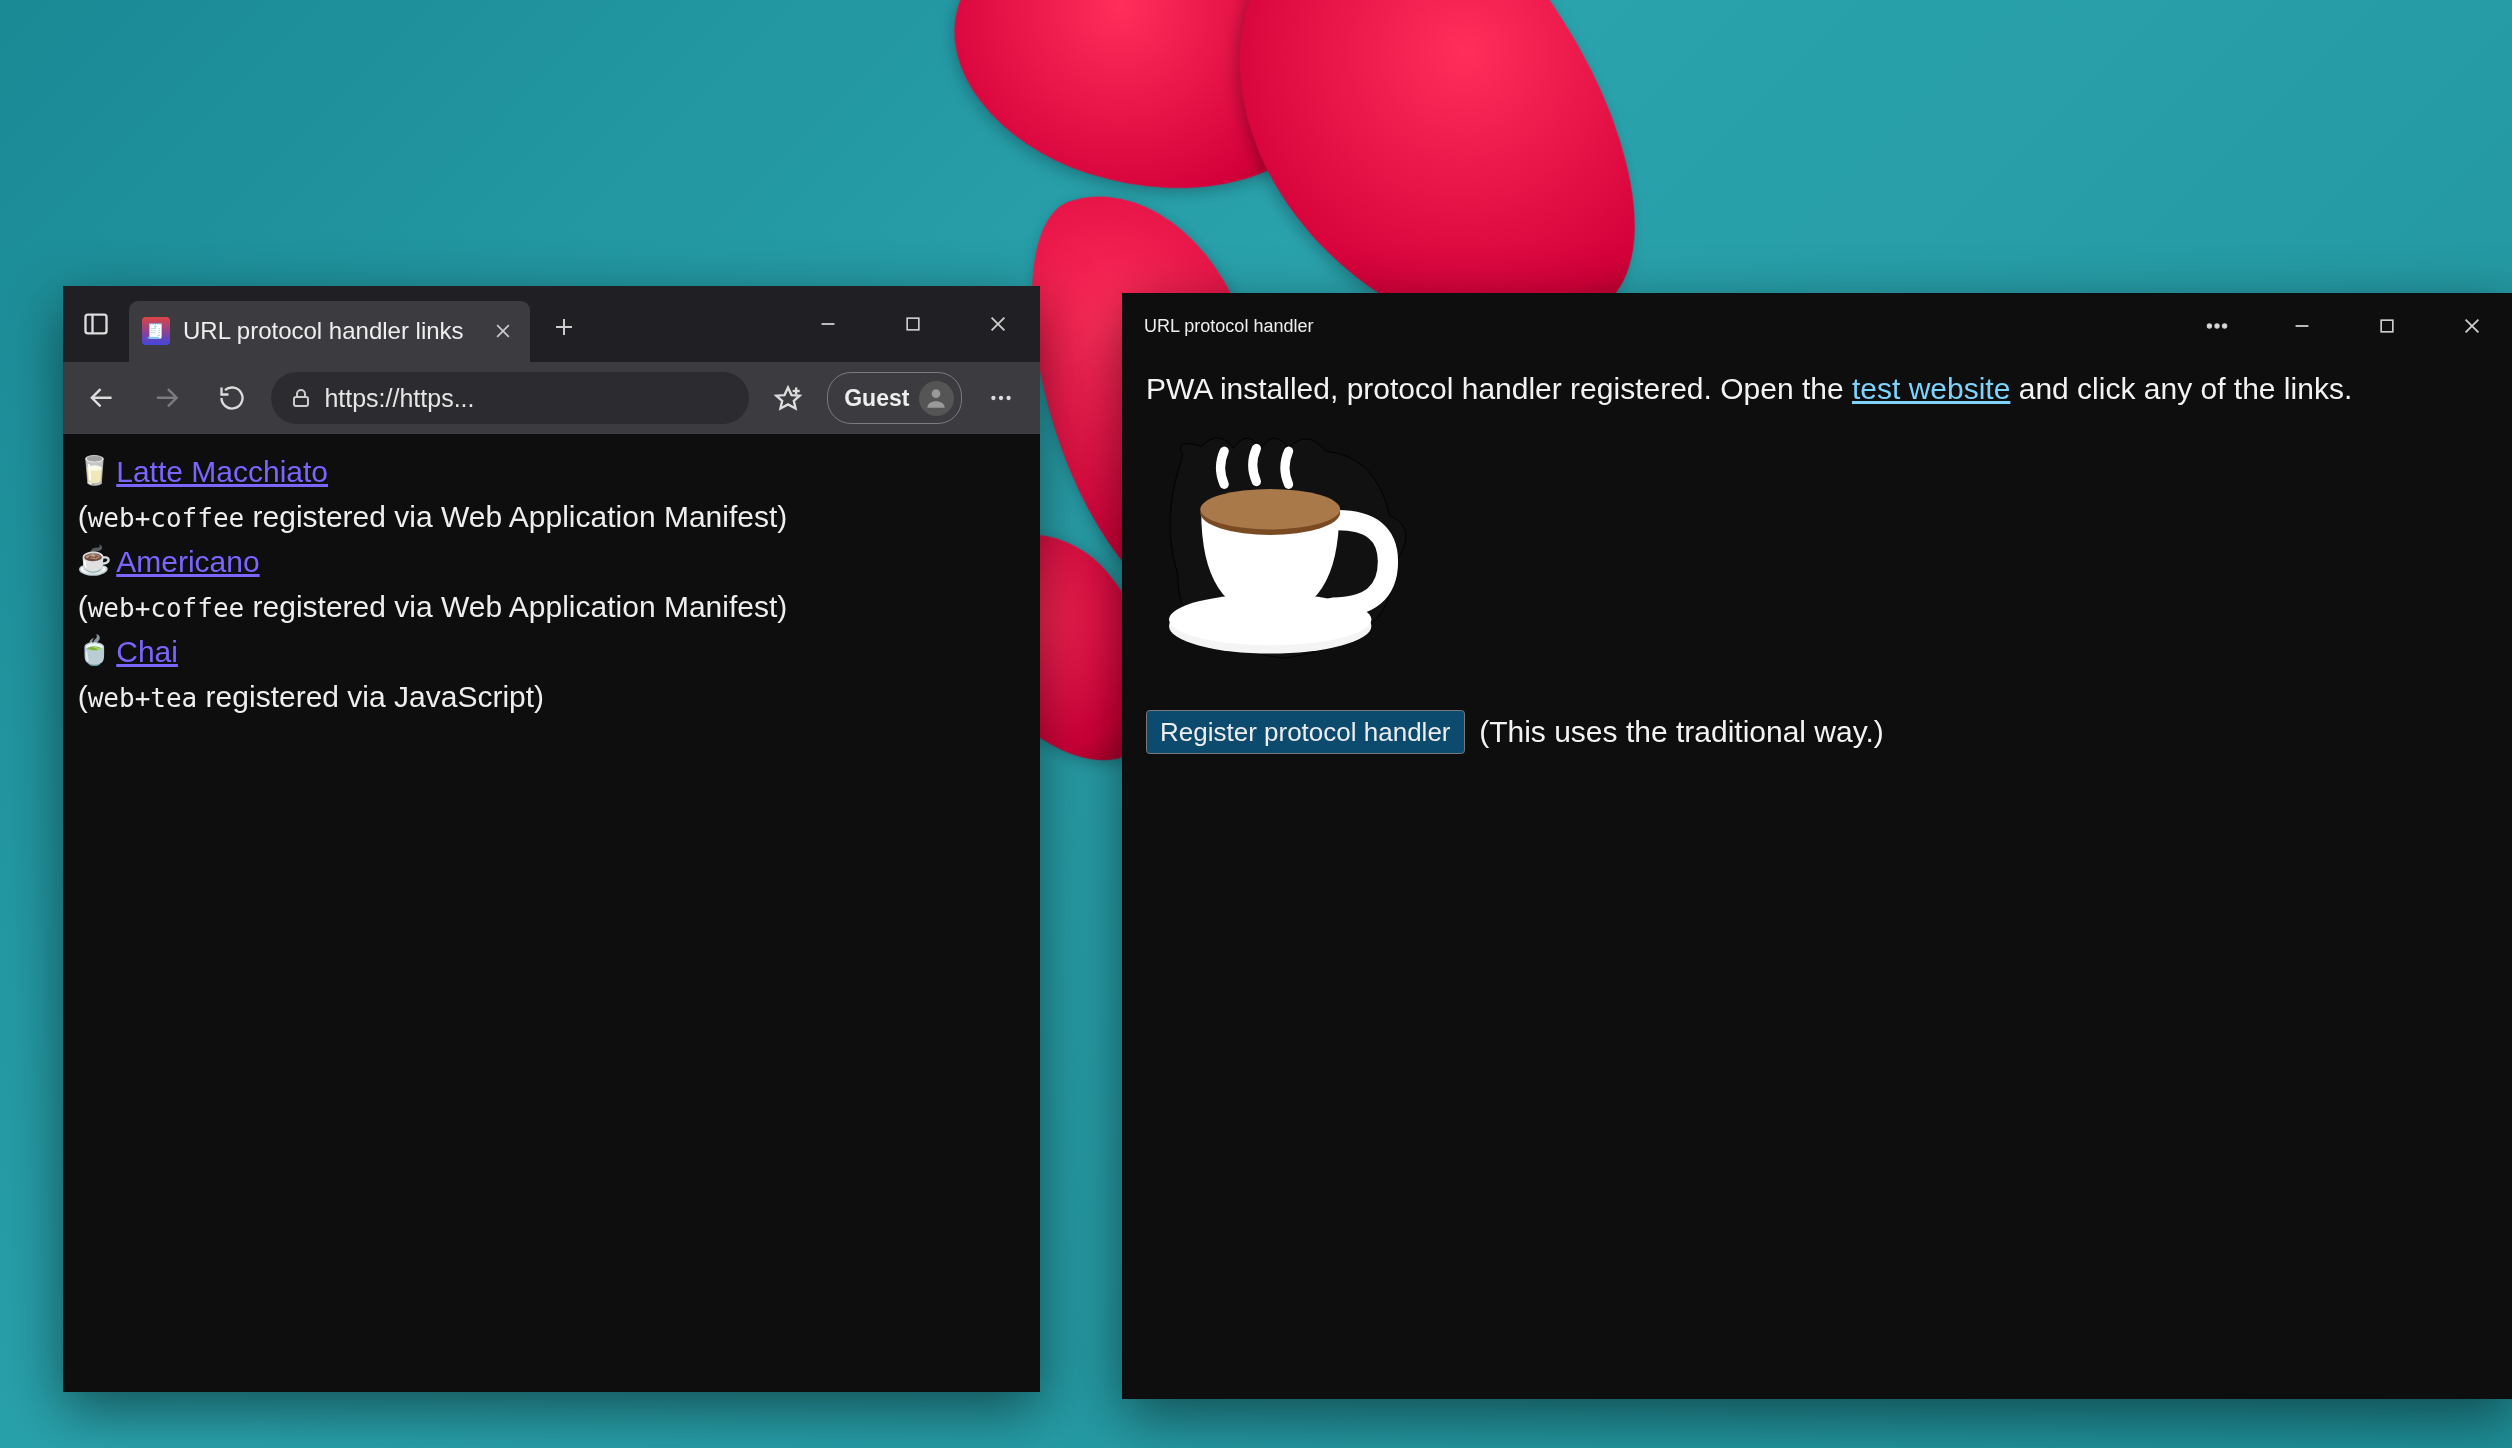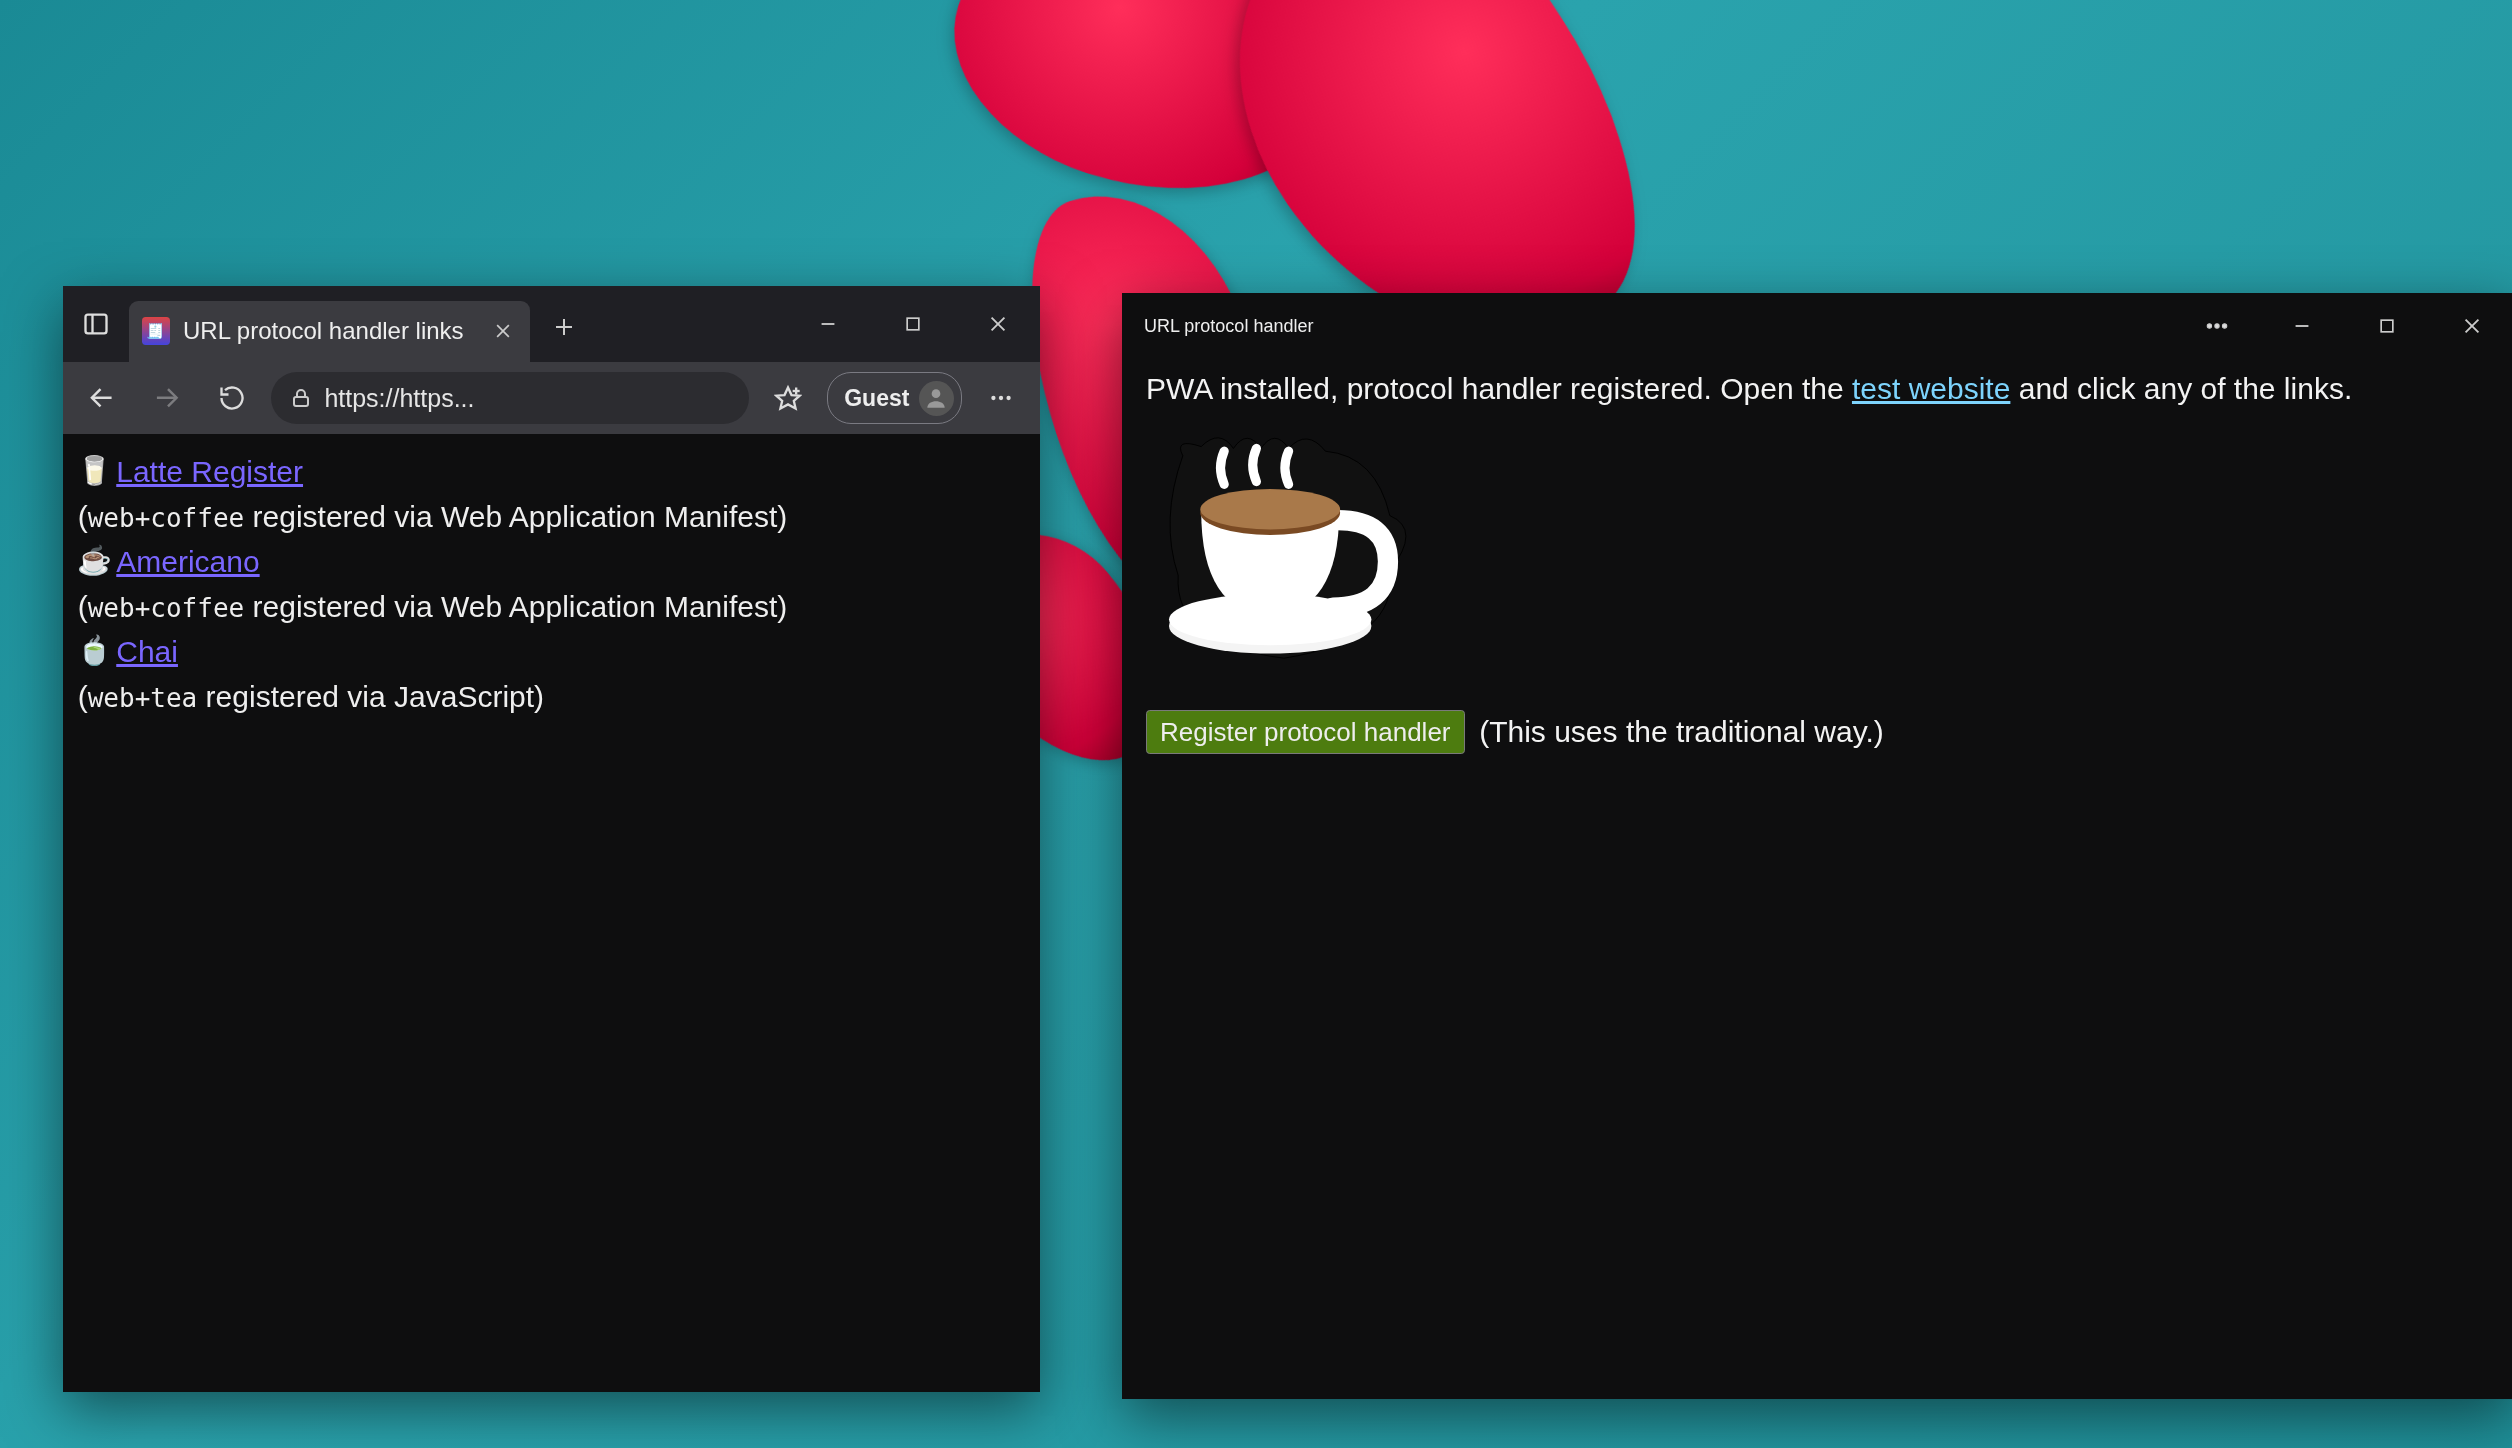"Latte Register" a { text: Register -> Macchiato }
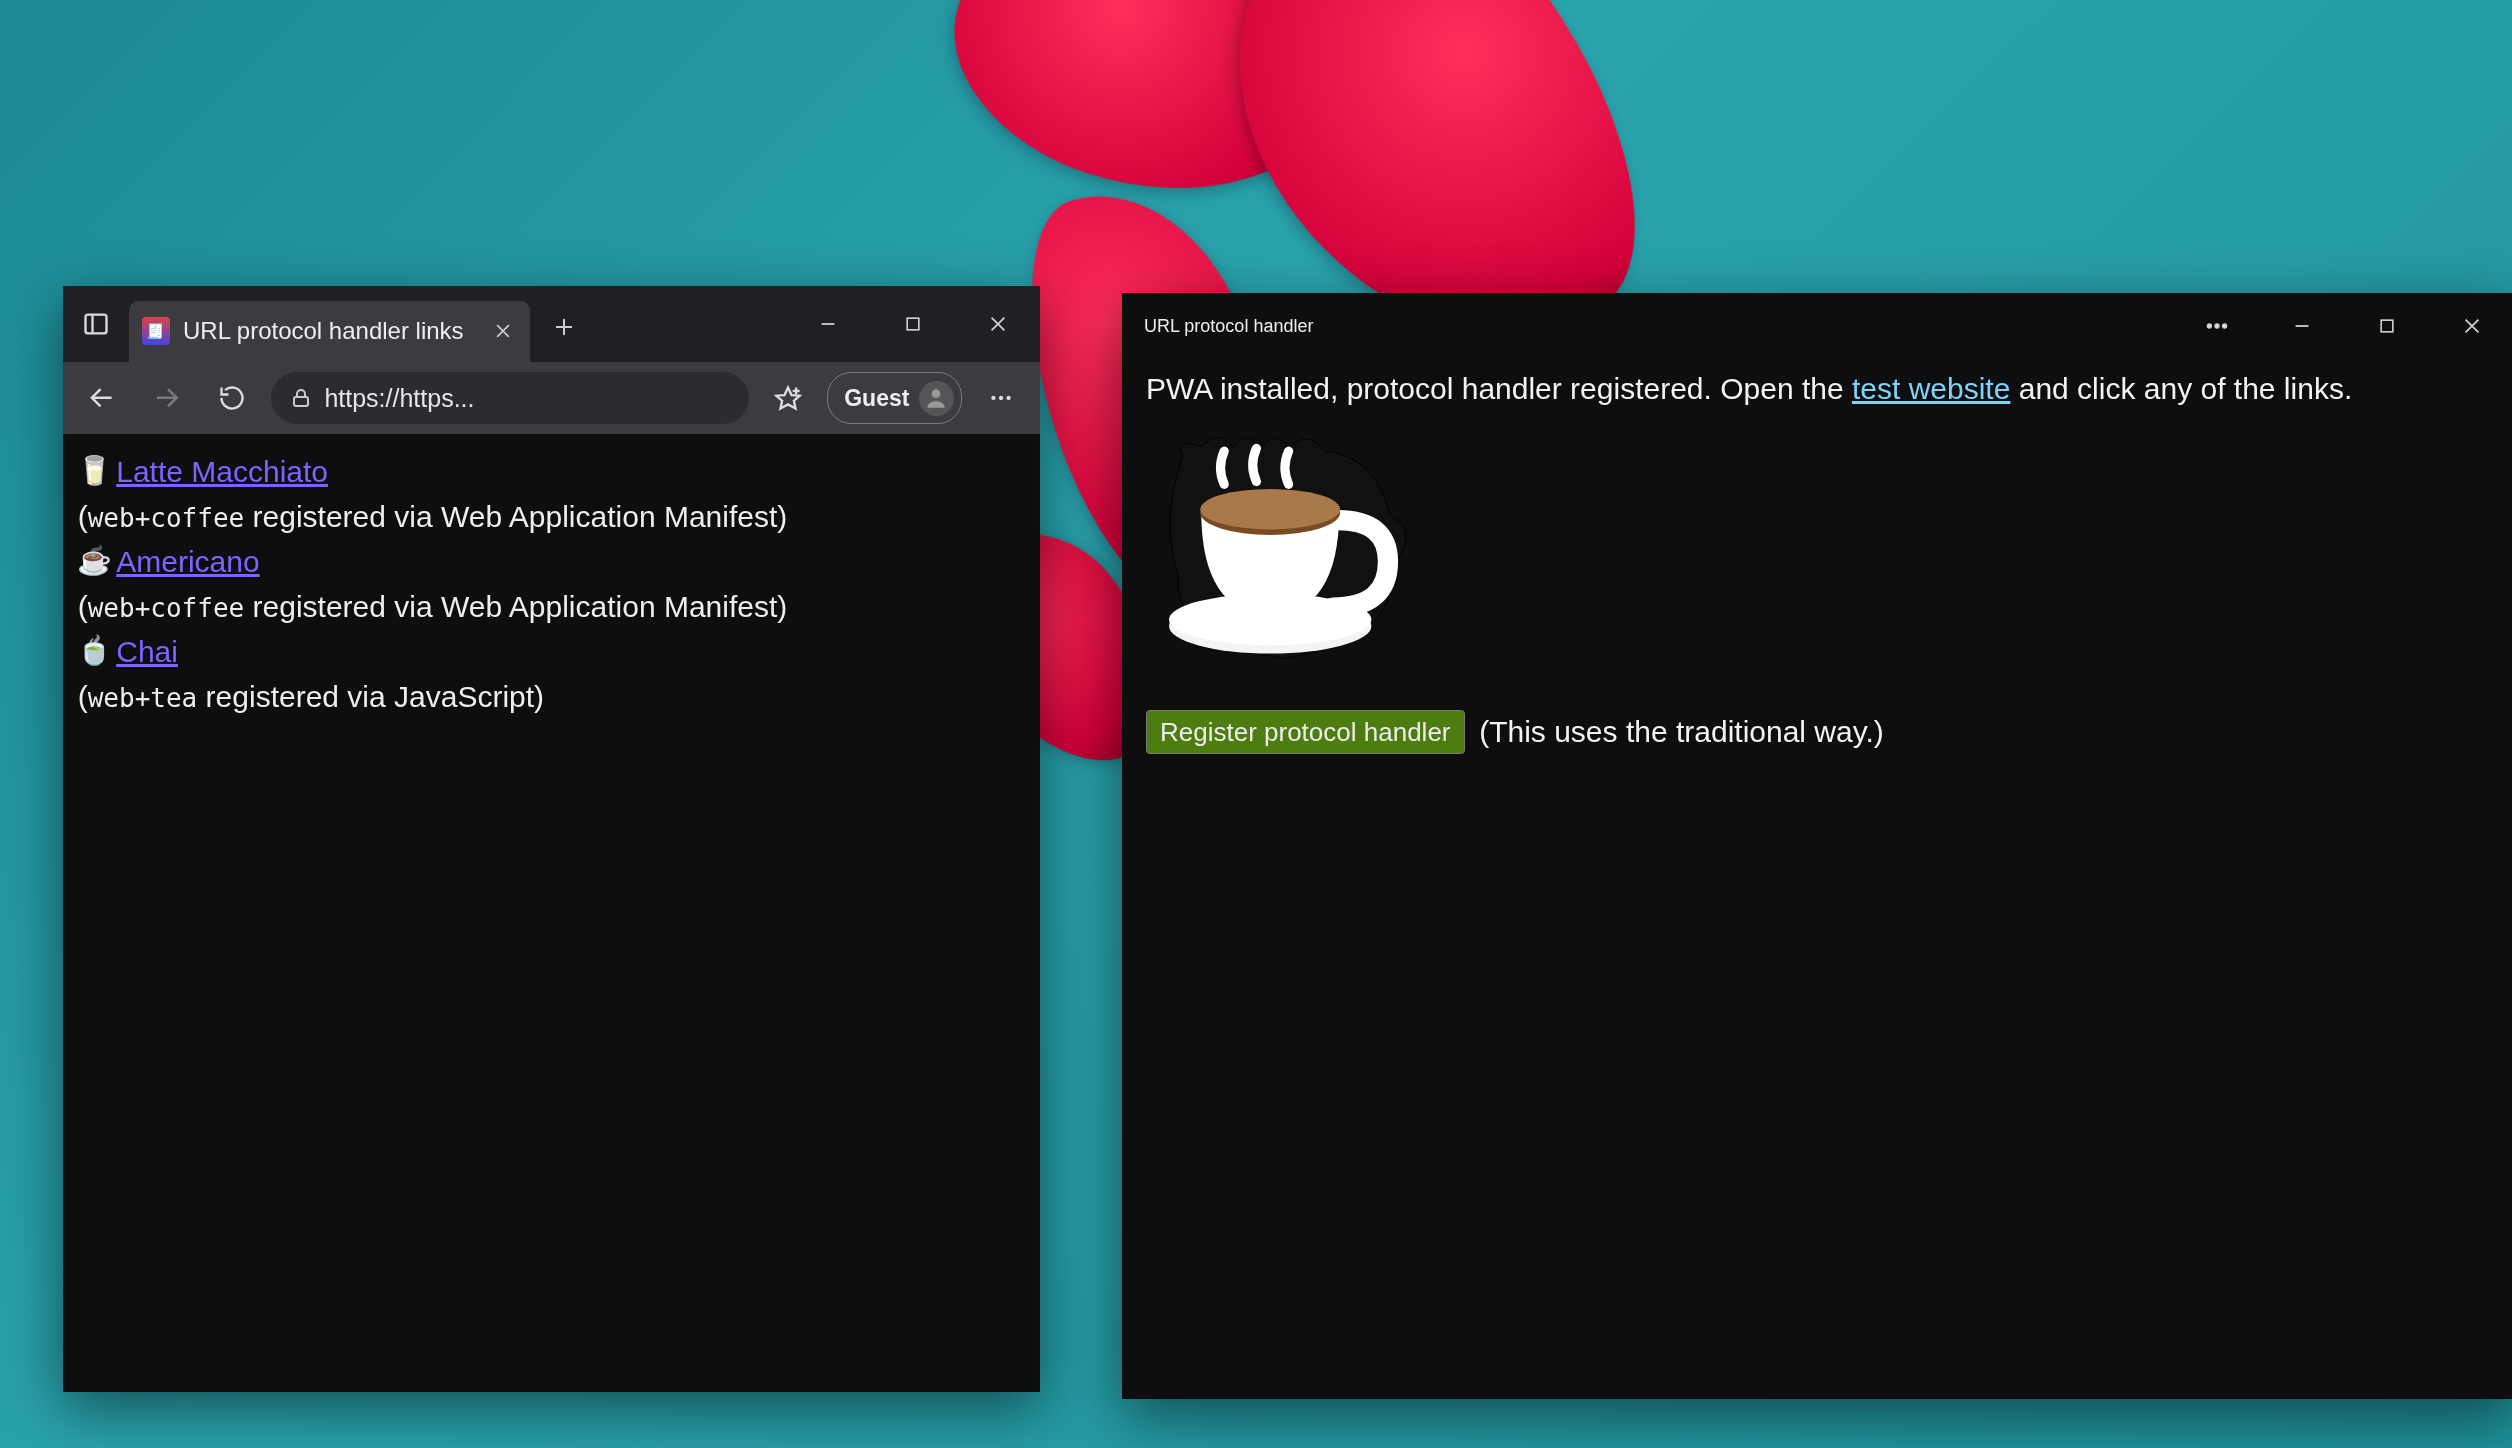"Register protocol handler" .reg-btn { background: #4d7c0f -> #0c4a6e }
